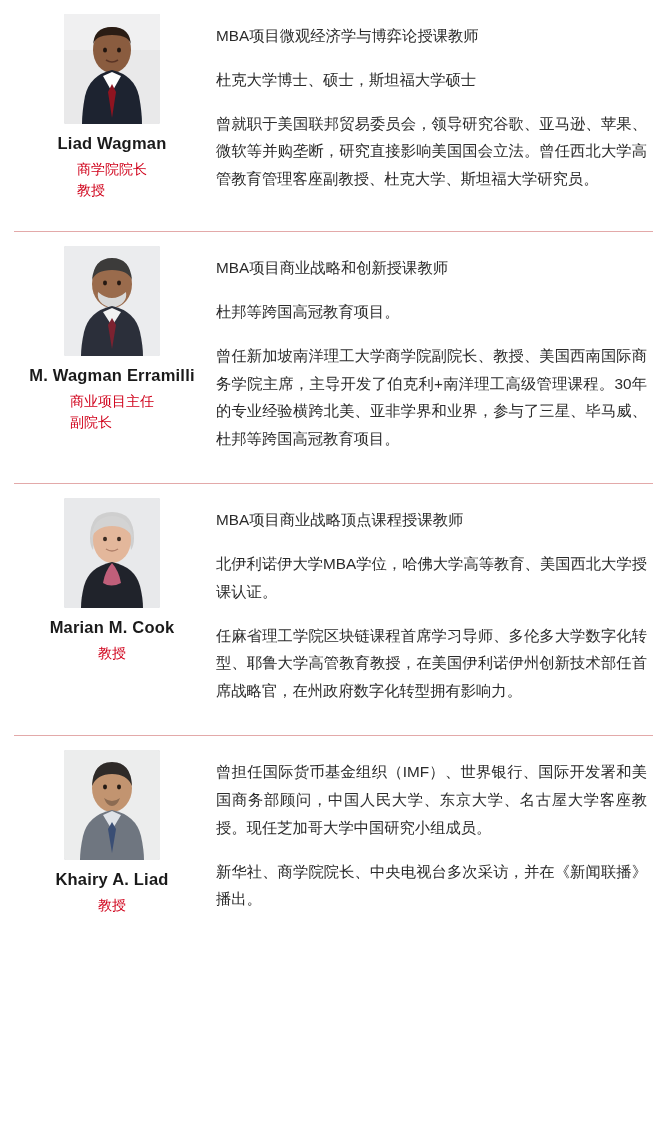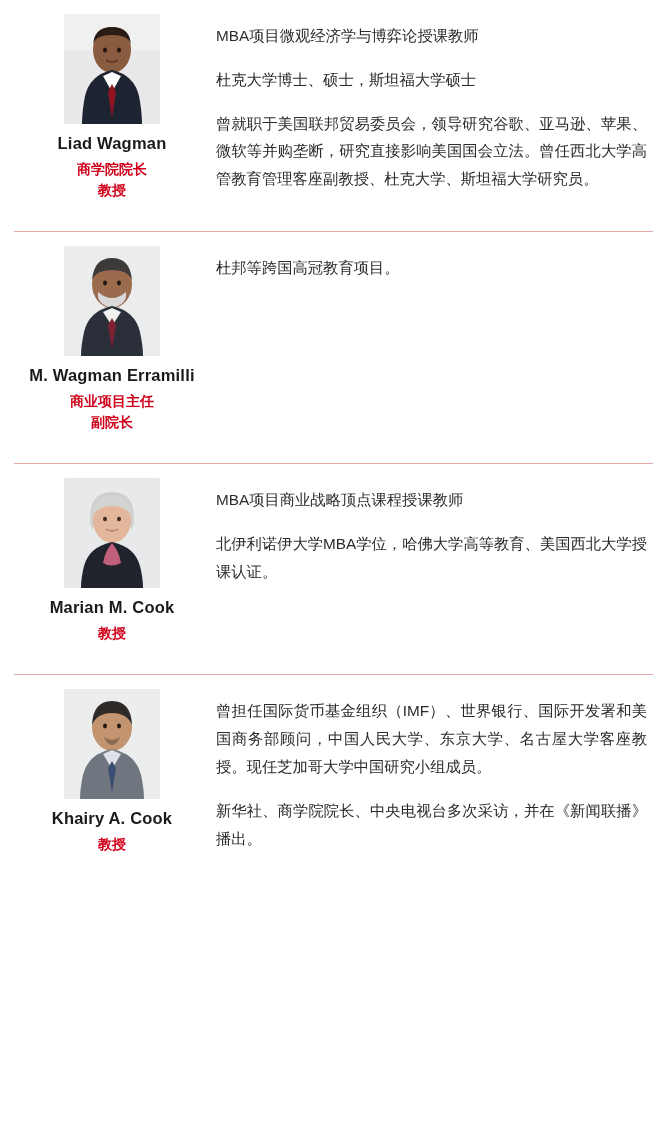"商学院院长" .person-title { font-weight: bold -> none; text-align: center -> left }
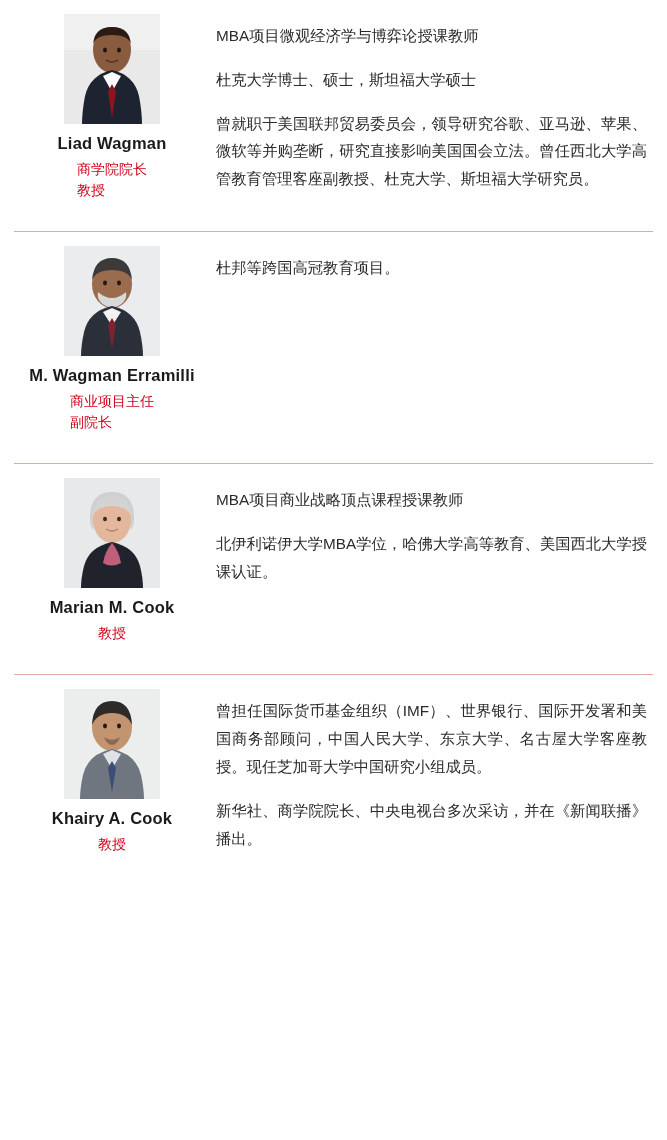"MBA项目商业战略和创新授课教师" p.bio-para { html: none -> <p>MBA项目商业战略和创新授课教师</p> }
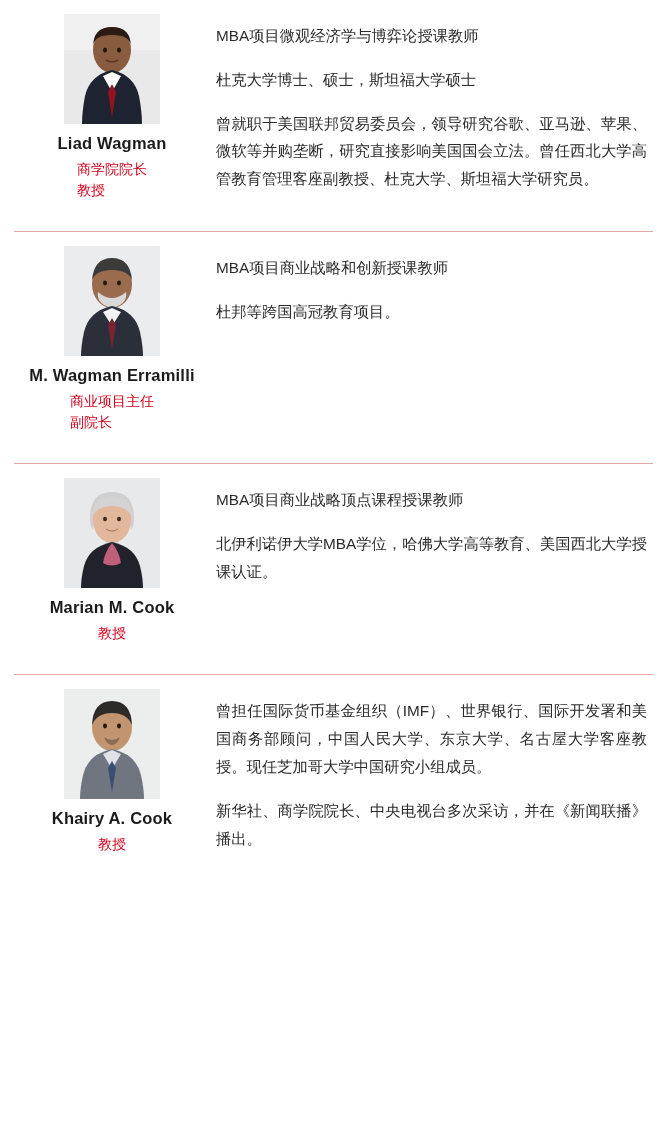"曾任新加坡南洋理工大学商学院副院长、教授、美国西南国际商务学院主席，主导开发了伯" p.bio-para { html: none -> <p>曾任新加坡南洋理工大学商学院副院长、教授、美国西南国际商务学院主席，主导开发了伯克利+南洋理工高级管理课程。30年的专业经验横跨北美、亚非学界和业界，参与了三星、毕马威、杜邦等跨国高冠教育项目。</p> }
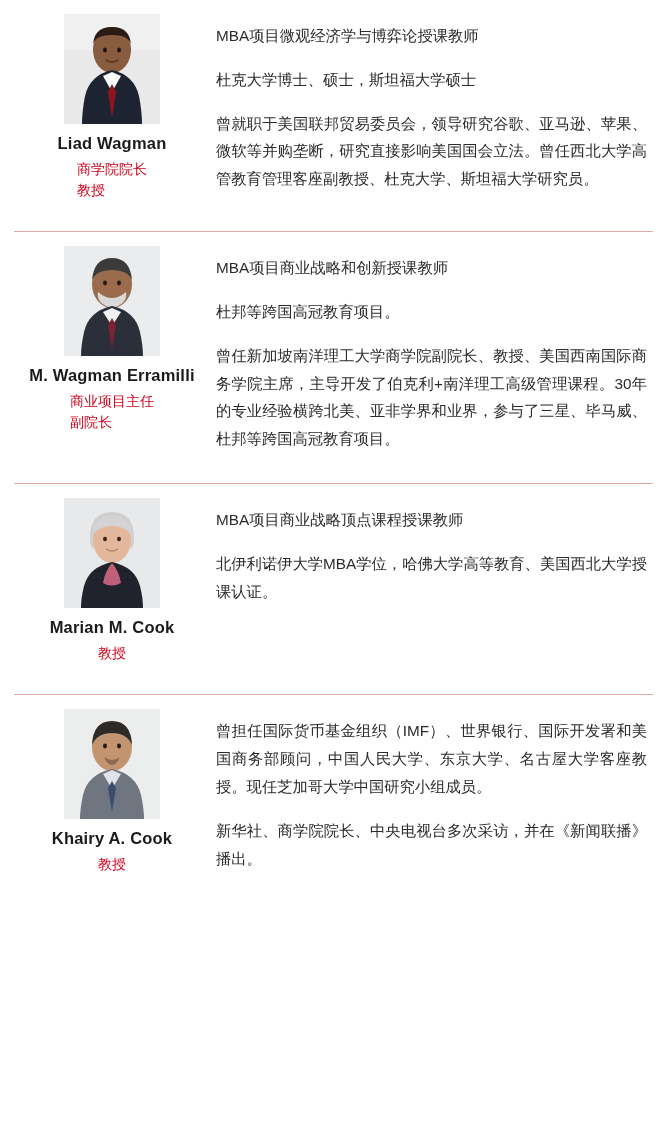"任麻省理工学院区块链课程首席学习导师、多伦多大学数字化转型、耶鲁大学高管教育教授" p.bio-para { html: none -> <p>任麻省理工学院区块链课程首席学习导师、多伦多大学数字化转型、耶鲁大学高管教育教授，在美国伊利诺伊州创新技术部任首席战略官，在州政府数字化转型拥有影响力。</p> }
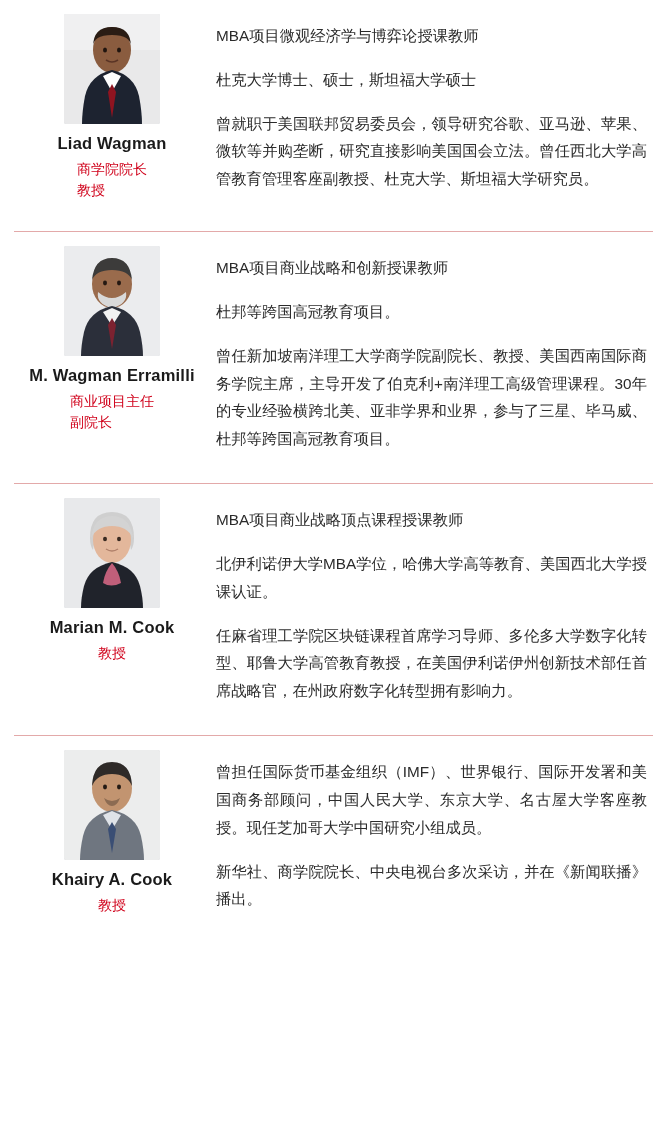"Khairy A. Cook" div.person-name { text: Cook -> Liad }
